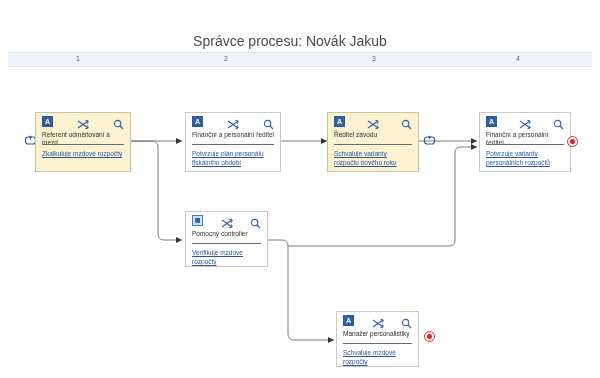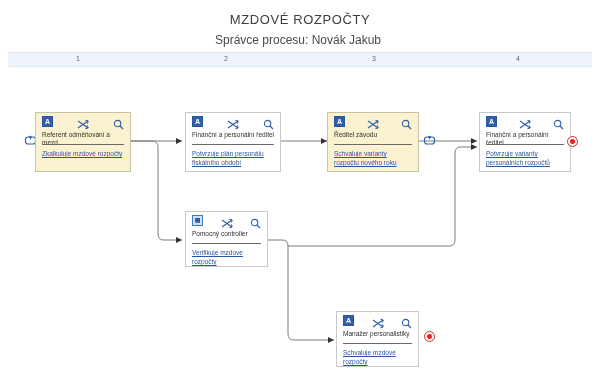"MZDOVÉ ROZPOČTY" div.page-title { html: <div>MZDOVÉ ROZPOČTY</div> -> none }
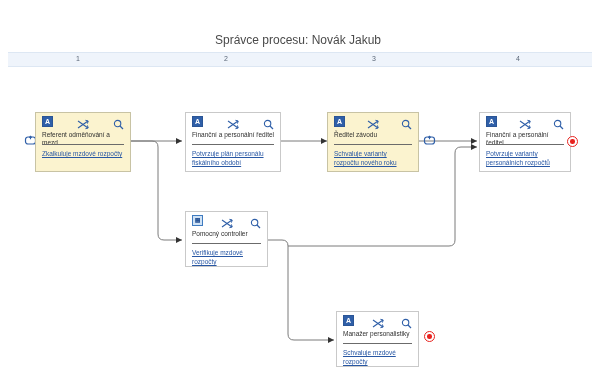"Správce procesu: Novák Jakub" .page-subtitle { font-size: 12px -> 14px; left: 8px -> 0 }
